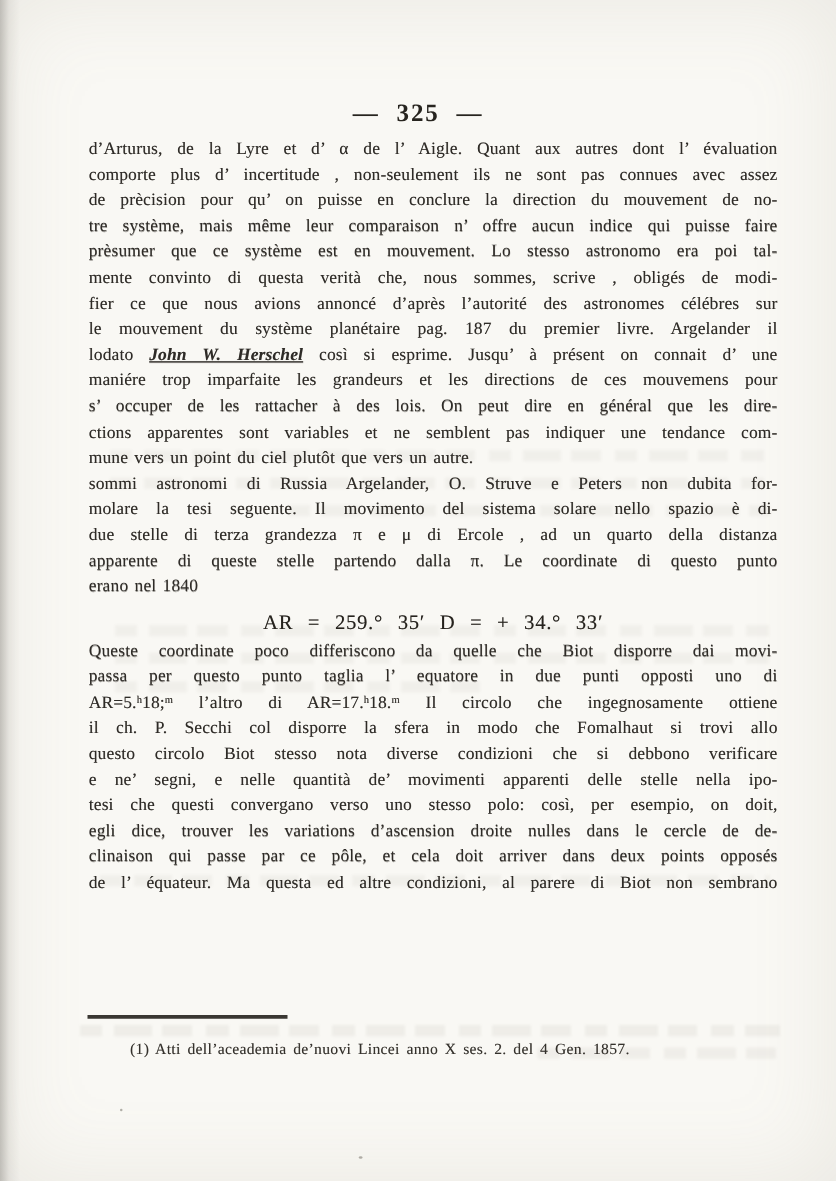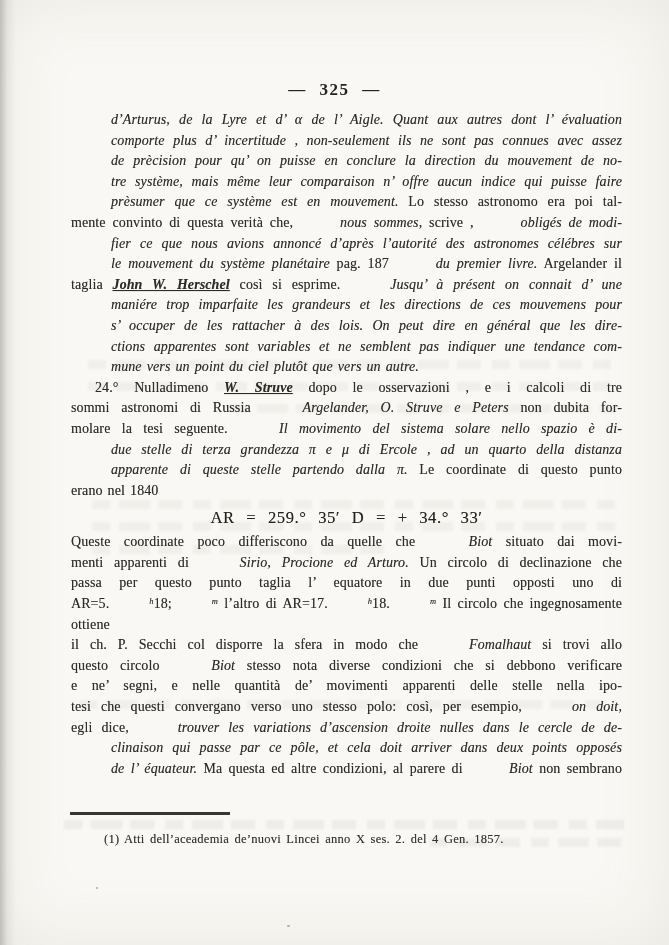"— 325 —" .pagenum { font-size: 17px -> 20px }
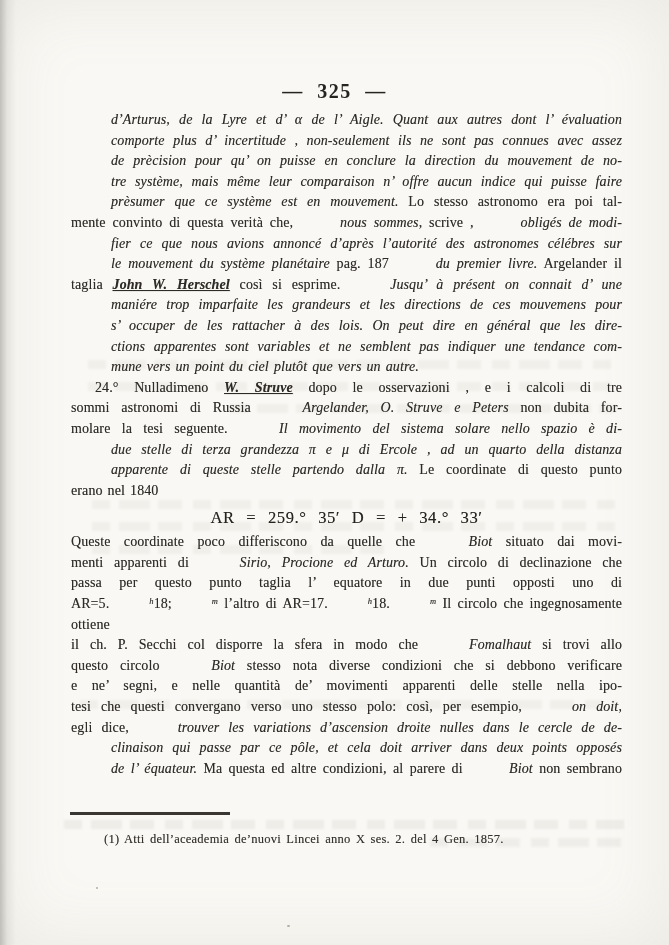"d’Arturus, de la Lyre et" .it { font-style: italic -> none; margin-left: 40px -> none }
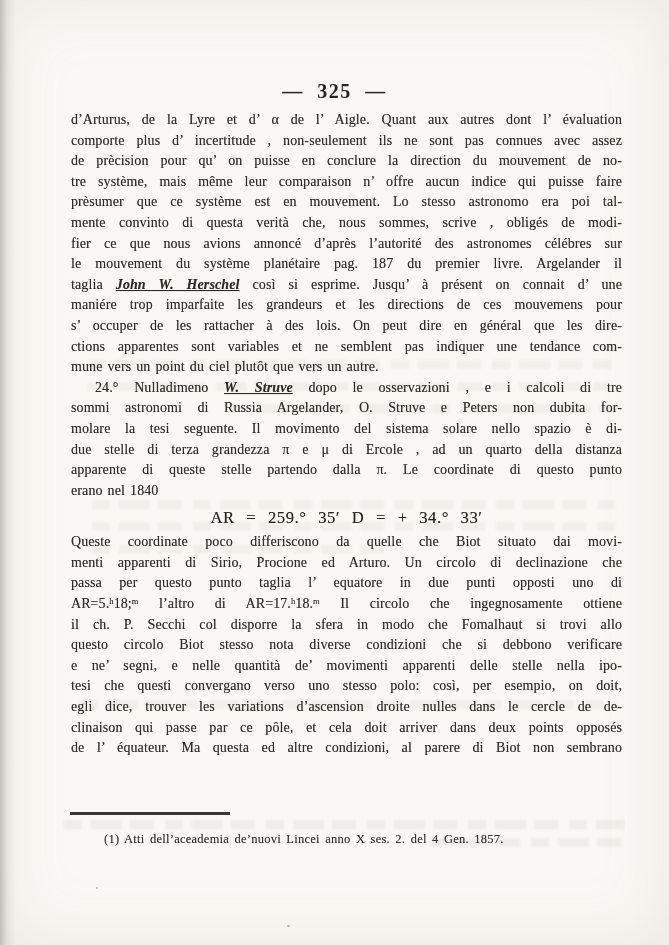"taglia" span { text: taglia -> lodato }
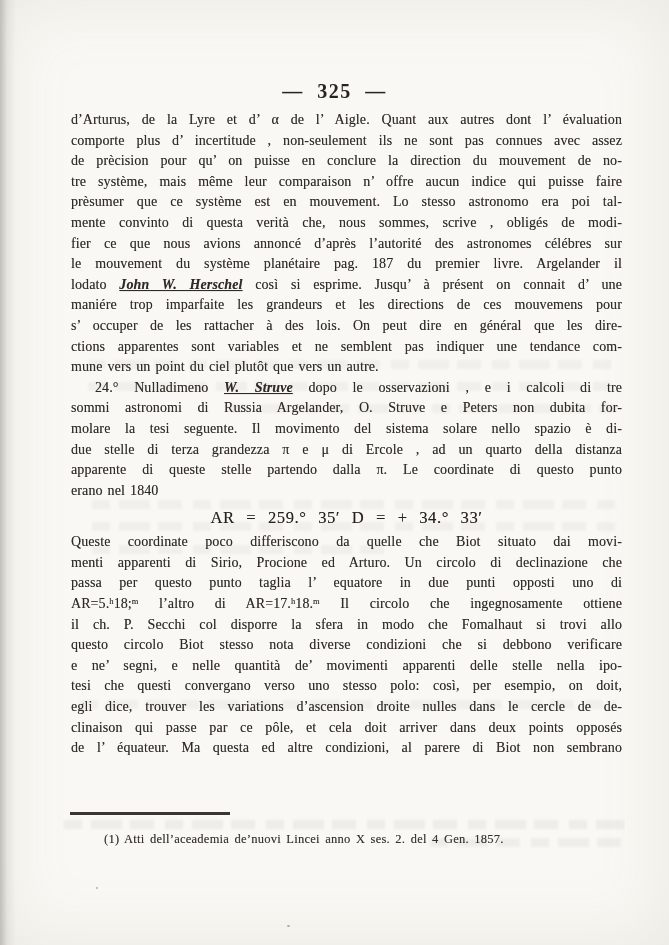"24.° Nulladimeno W. Struve dopo" div.line { html: <div><span>24.° Nulladimeno </span><span>W. Struve</span><span> dopo le osservazioni , e i calcoli di tre</span></div> -> none }
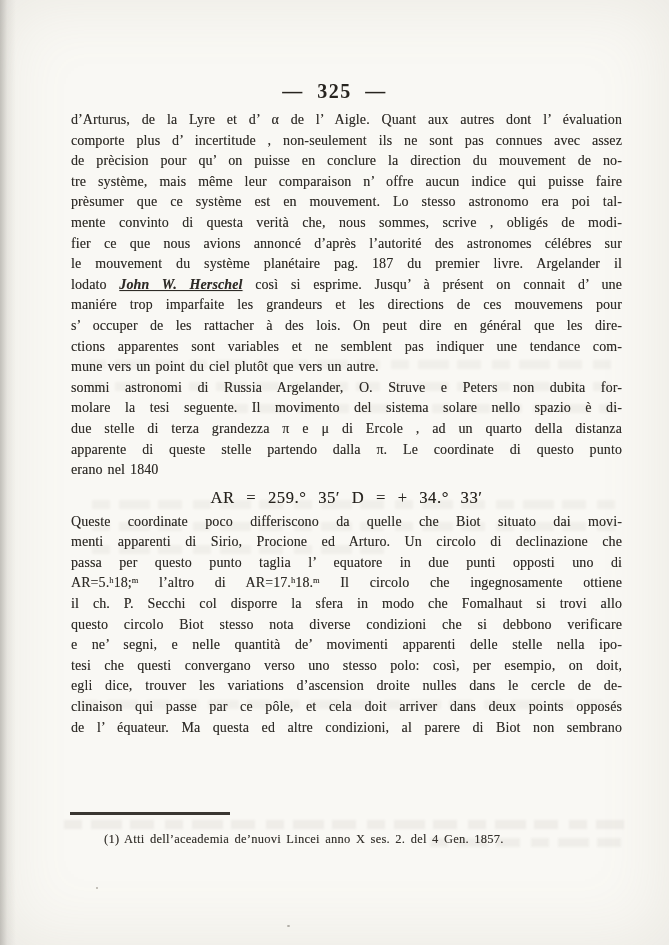"situato dai movi-" span { text: situato -> disporre }
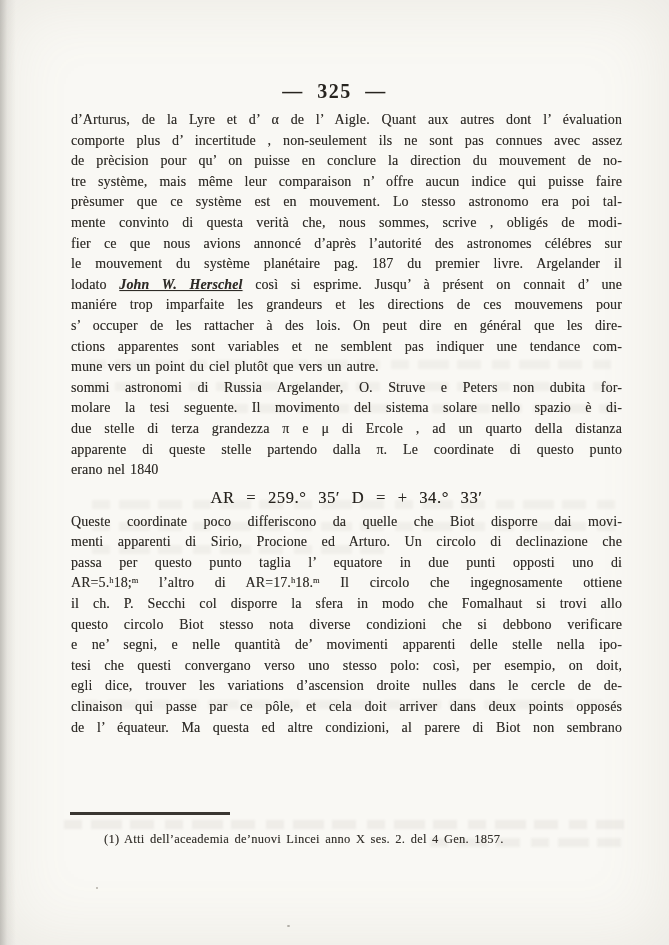"menti apparenti di Sirio, Procione" div.line { html: <div><span>menti apparenti di </span><span>Sirio, Procione ed Arturo.</span><span> Un circolo di declinazione che</span></div> -> none }
